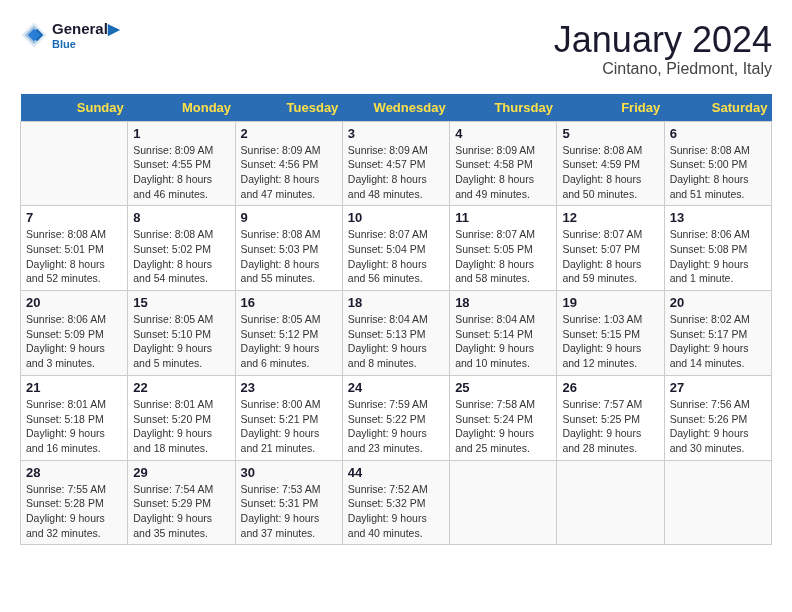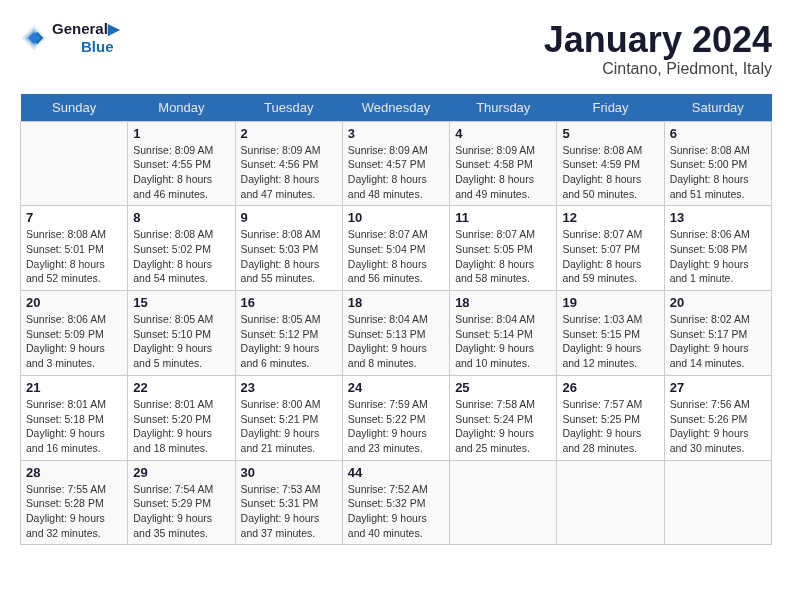"Blue" div { font-size: 15px -> 11px; margin-left: 29px -> none }
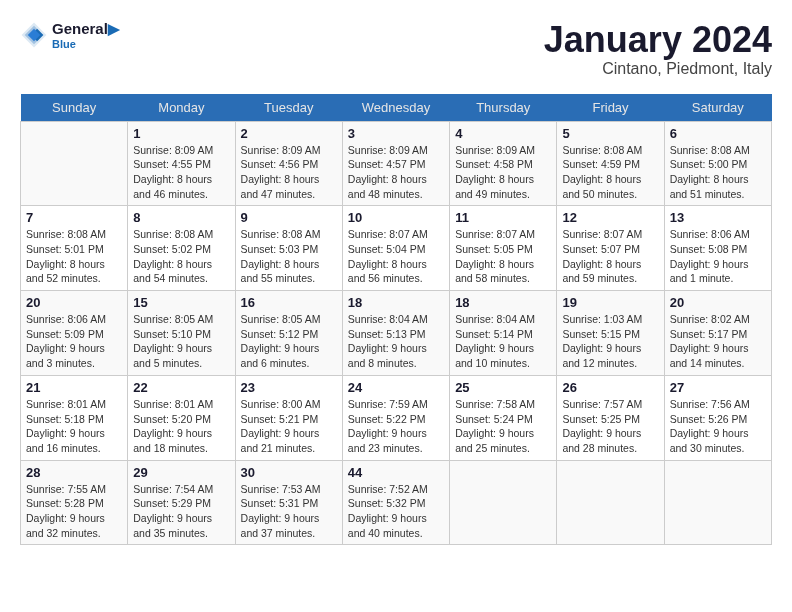"January 2024" .month-title { font-weight: bold -> normal }
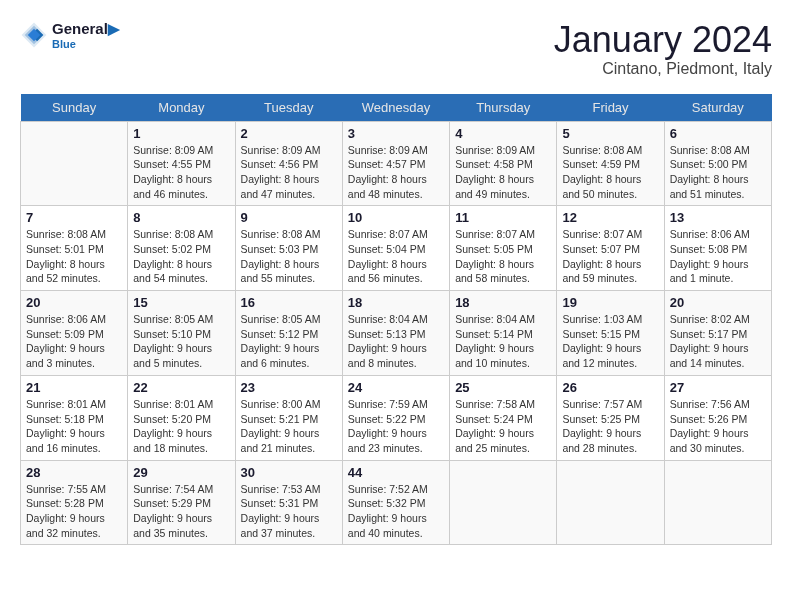"Sunday" thead tr th { color: #e5e5e5 -> #fde047; font-weight: normal -> bold; text-align: center -> right }
